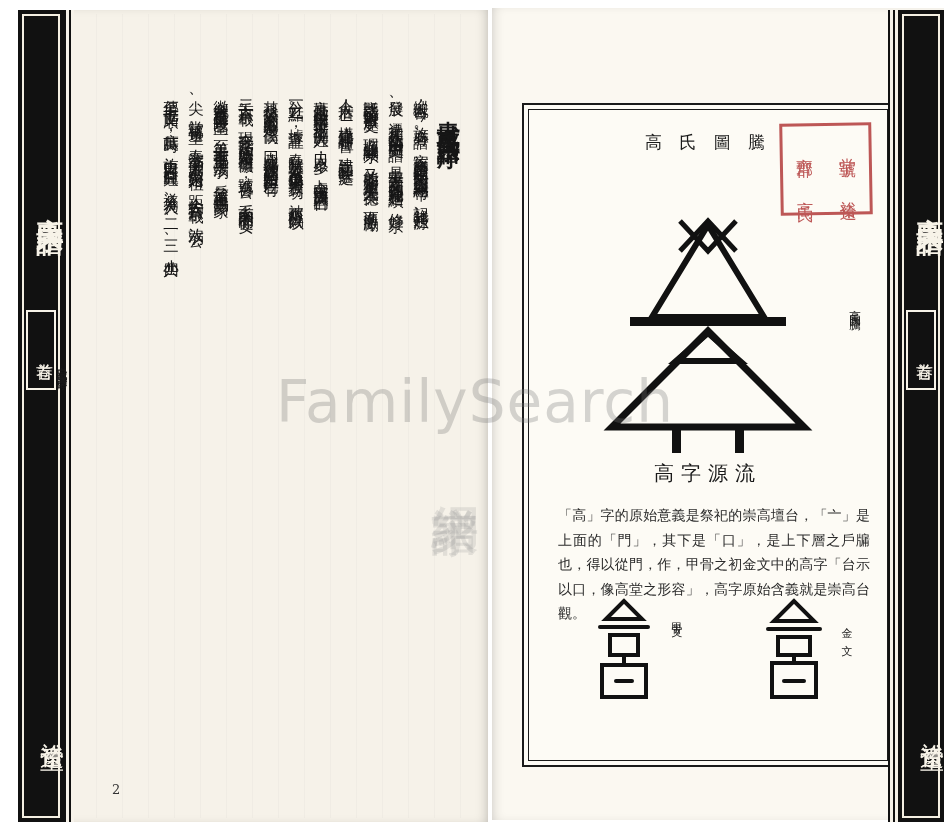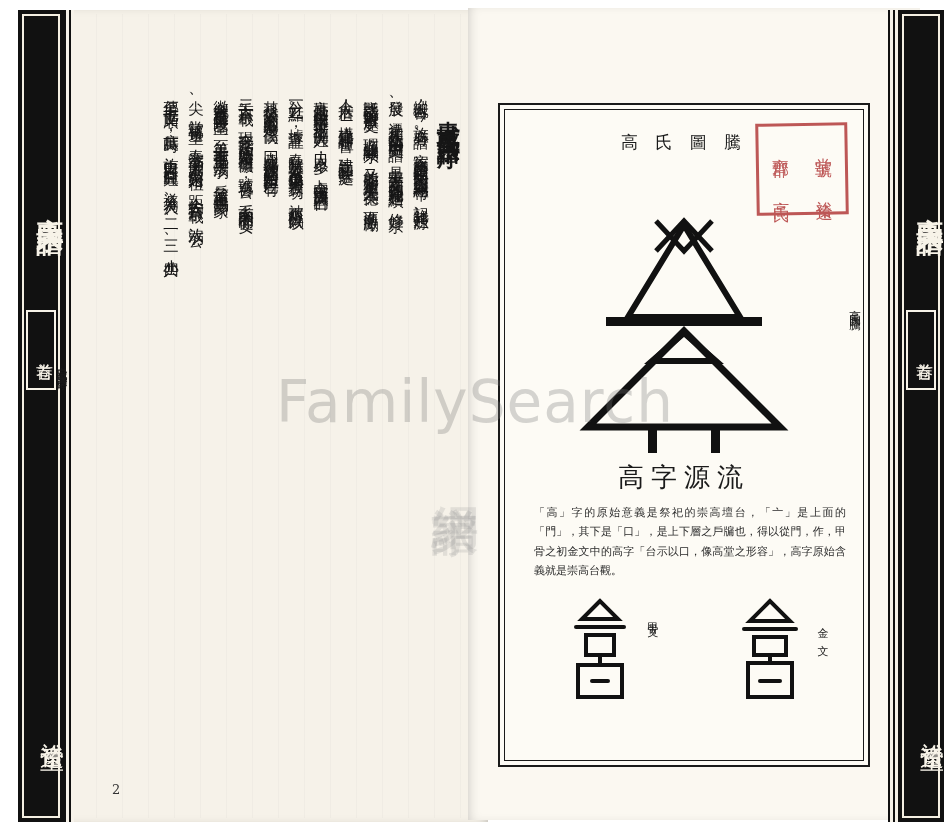"高 氏 圖 騰" .page-right { left: 468px -> 492px }
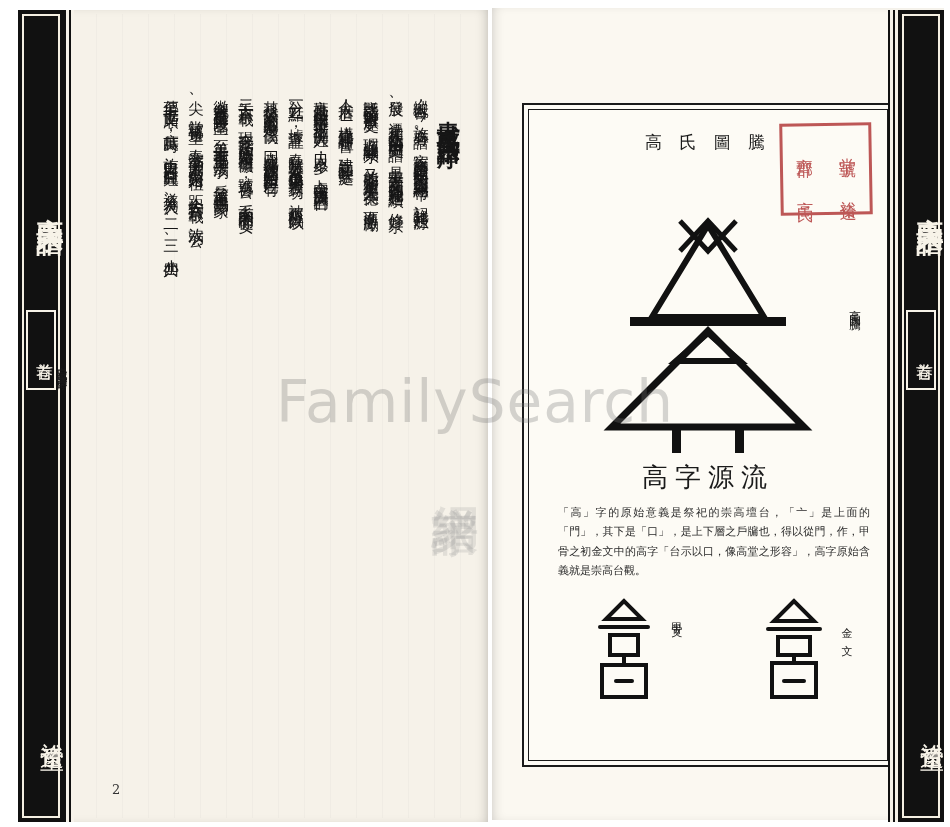"高字源流" .plate-subtitle { font-size: 26px -> 20px }
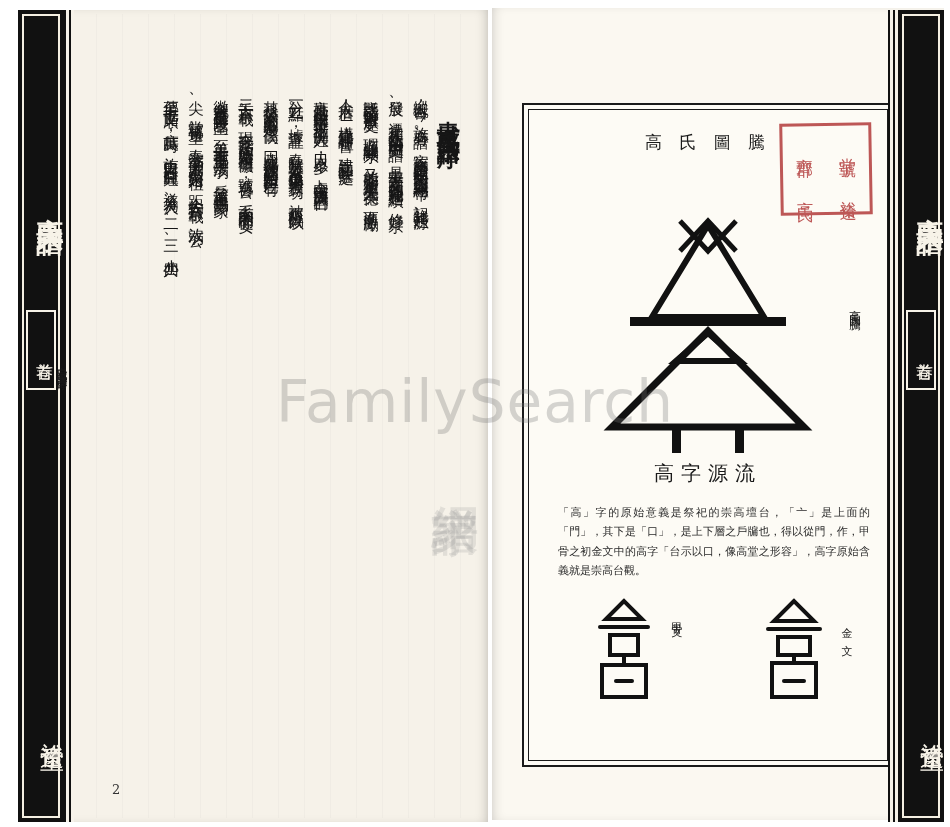"「高」字的原始意義是祭祀的崇高壇台，「亠」是上面的「門」，其下是「口」，是上下層" .plate-note { font-size: 11px -> 14px }
